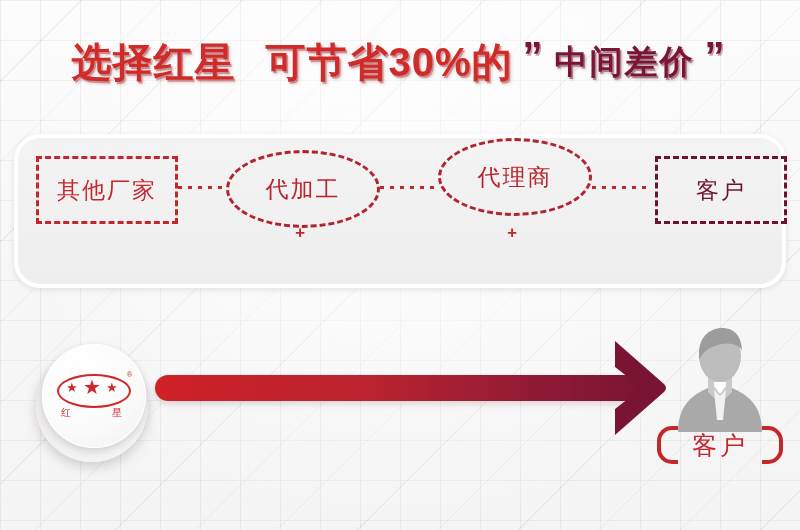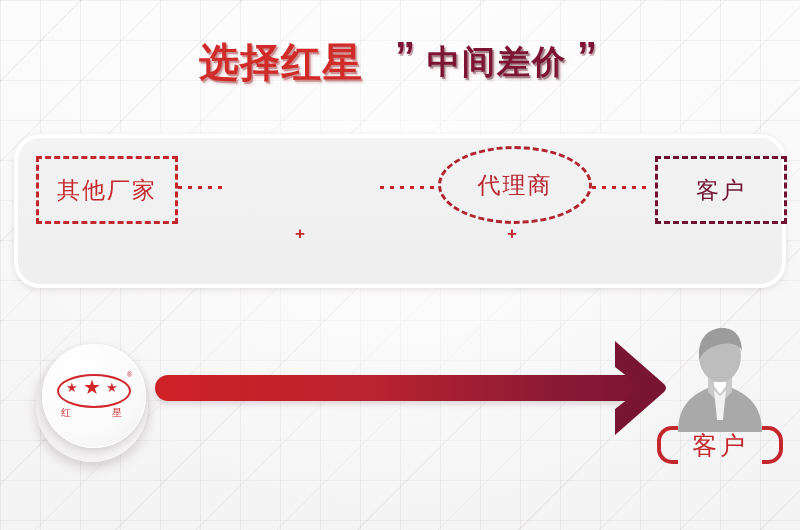"可节省30%的" span.t-main { html: none -> <span>可节省30%的</span> }
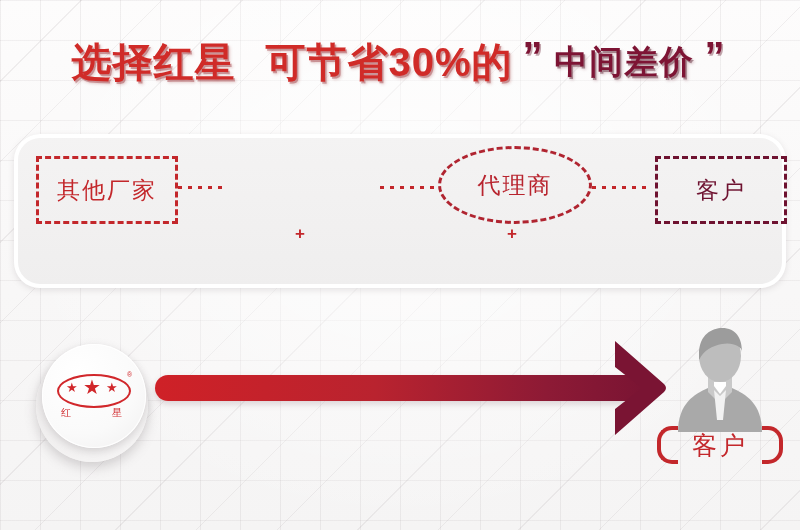"其他厂家" .chain { font-family: none -> Liberation Mono, monospace }
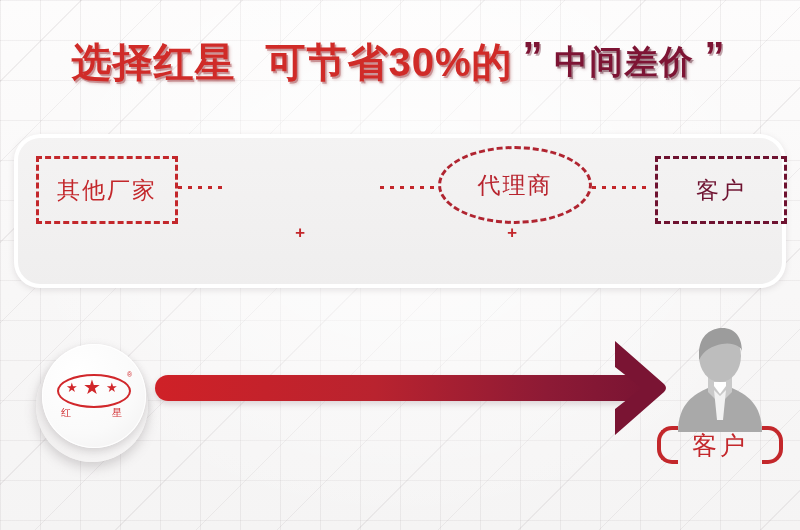"代加工" div.node { html: none -> <div>代加工</div> }
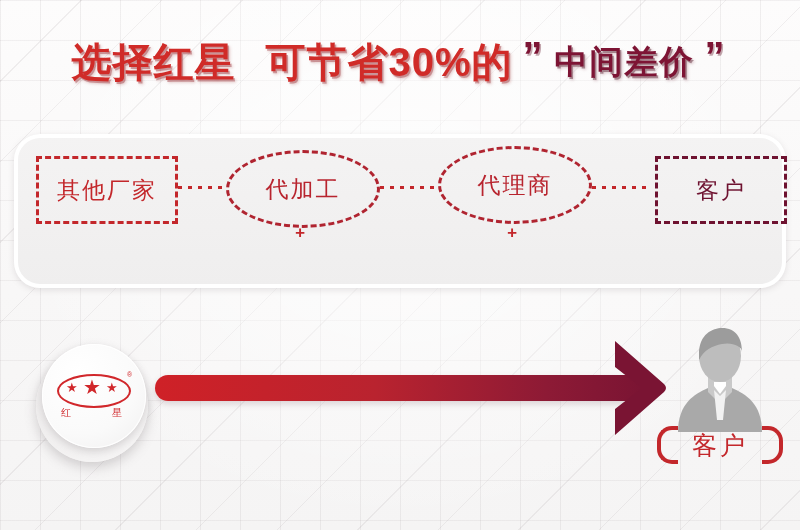"代理商" .n3 { top: 12px -> 4px }
